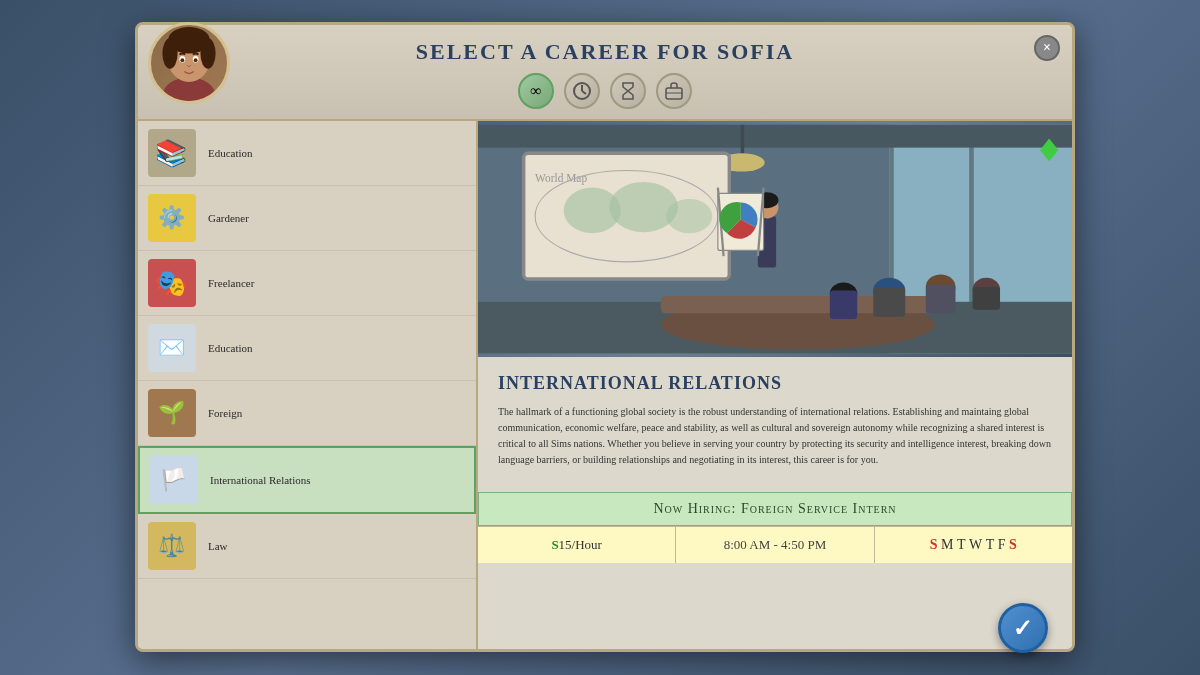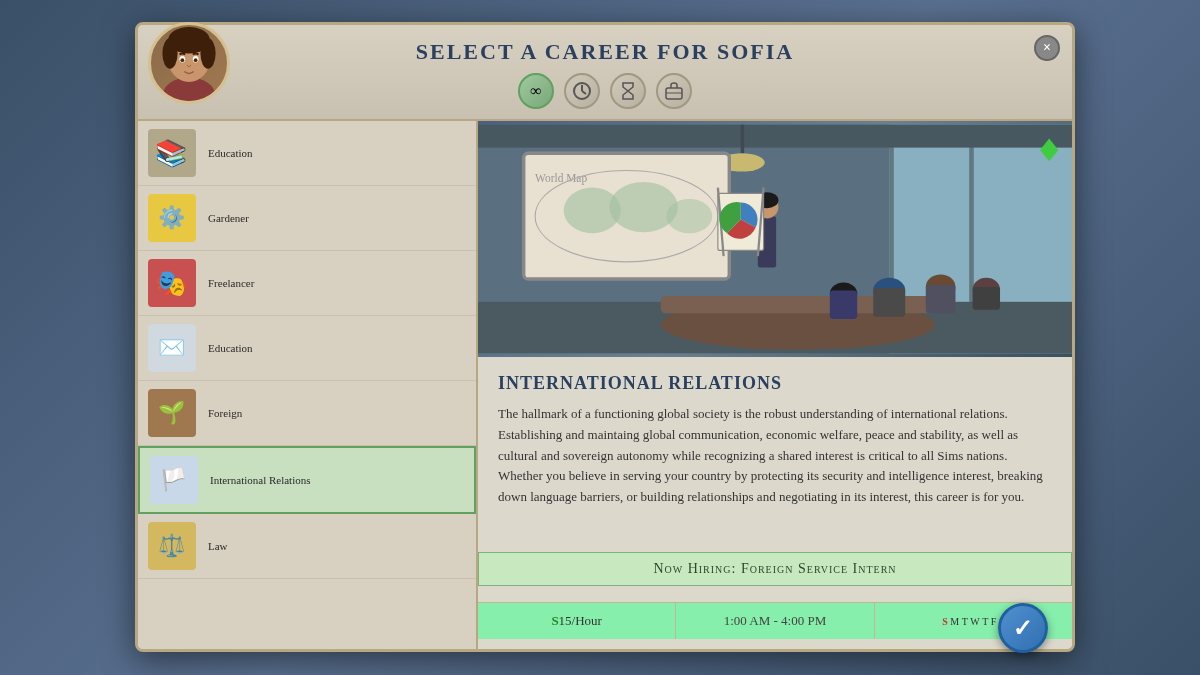"The hallmark of a functioning" .career-description { font-size: 13px -> 10px; margin-bottom: 28px -> 8px }
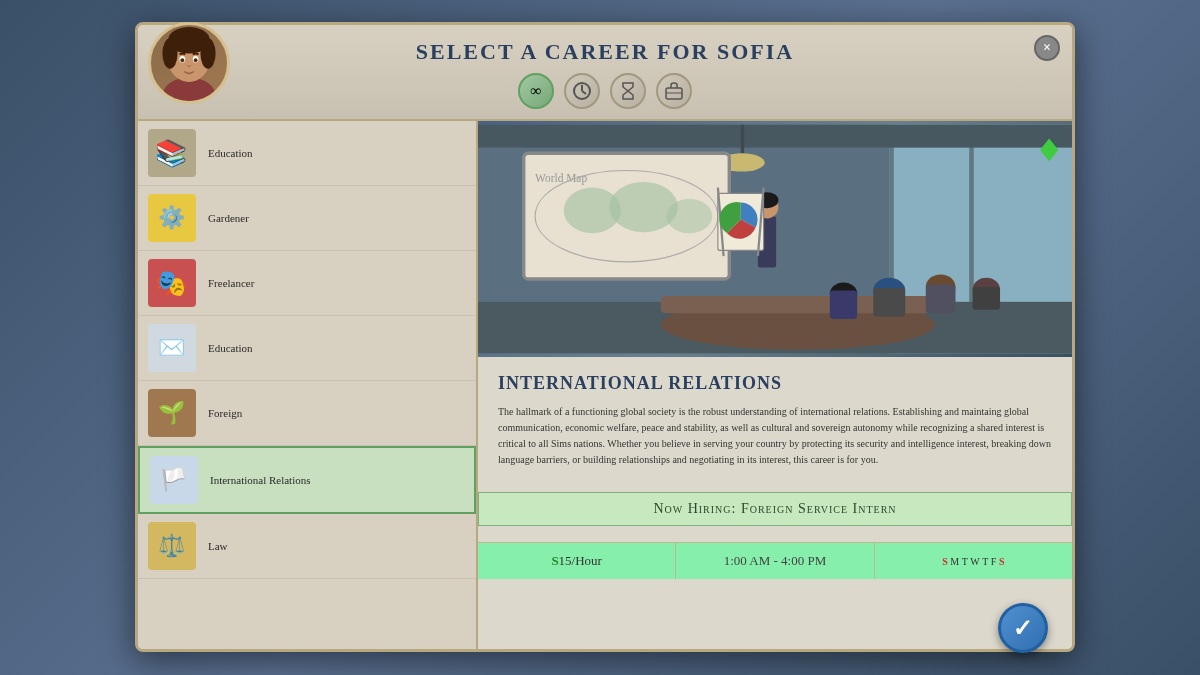"Now Hiring: Foreign Service Intern" .now-hiring-banner { margin-bottom: 16px -> 0 }
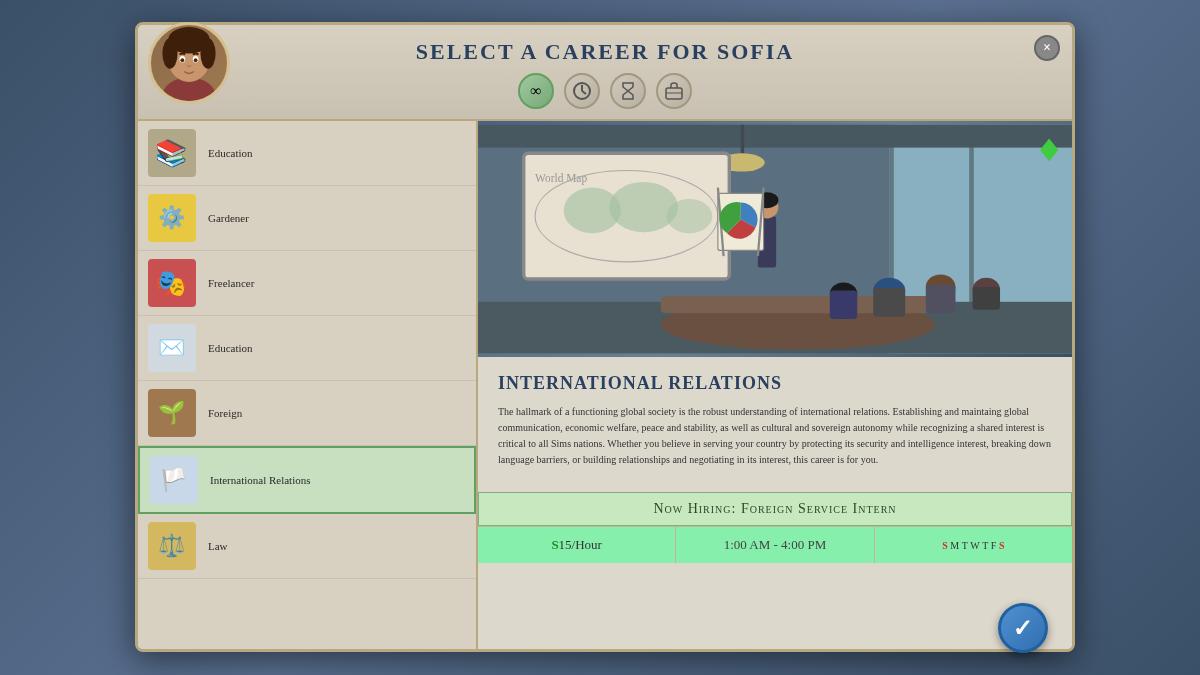"S15/Hour" .job-details { background: #86efac -> #fef9c3 }
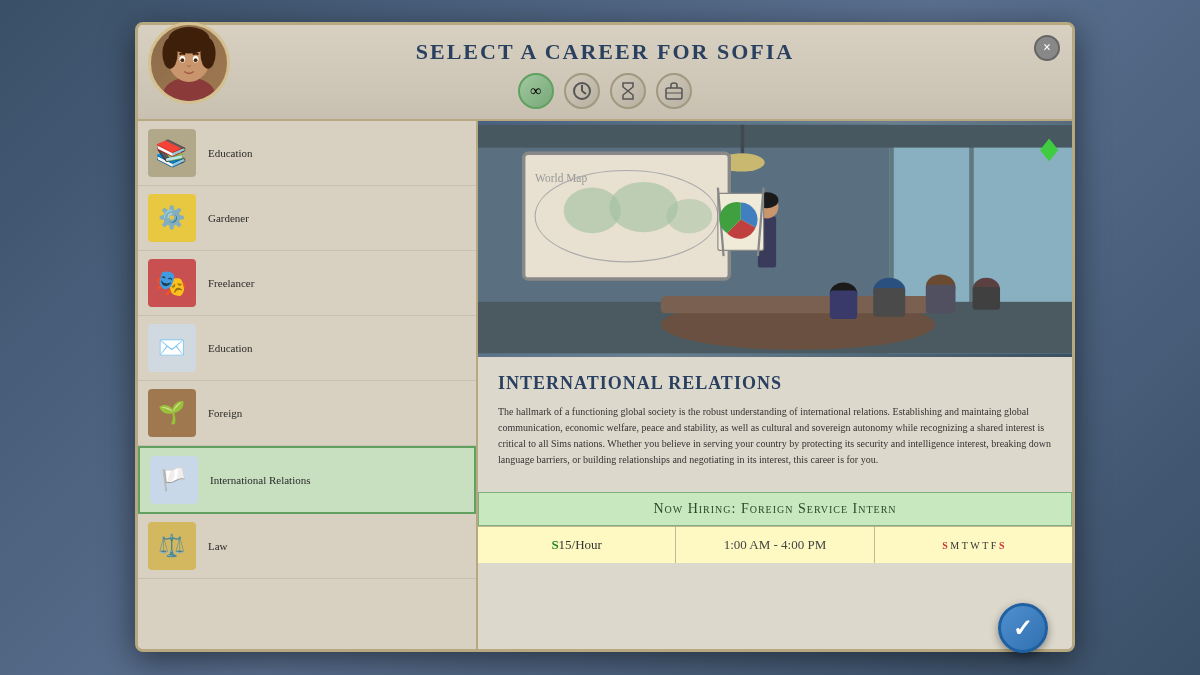"1:00 AM - 4:00 PM" div.job-detail-cell { text: 1:00 AM - 4:00 -> 8:00 AM - 4:50 }
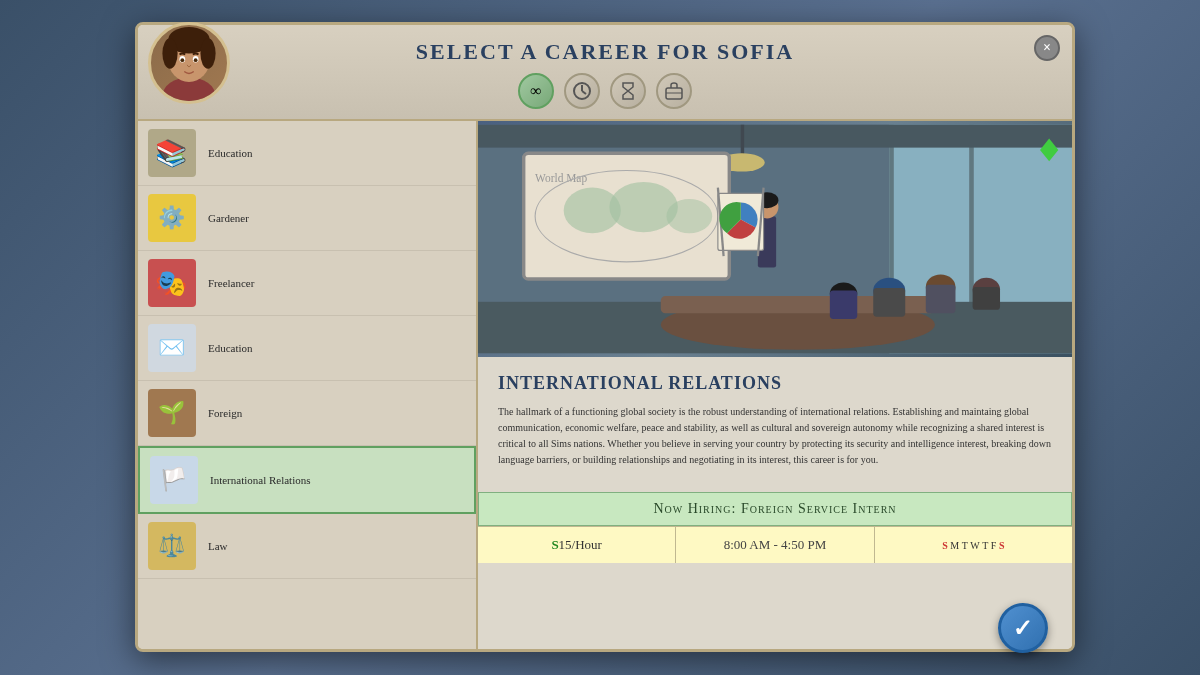"S M T W T" .schedule-days { font-size: 10px -> 14px }
